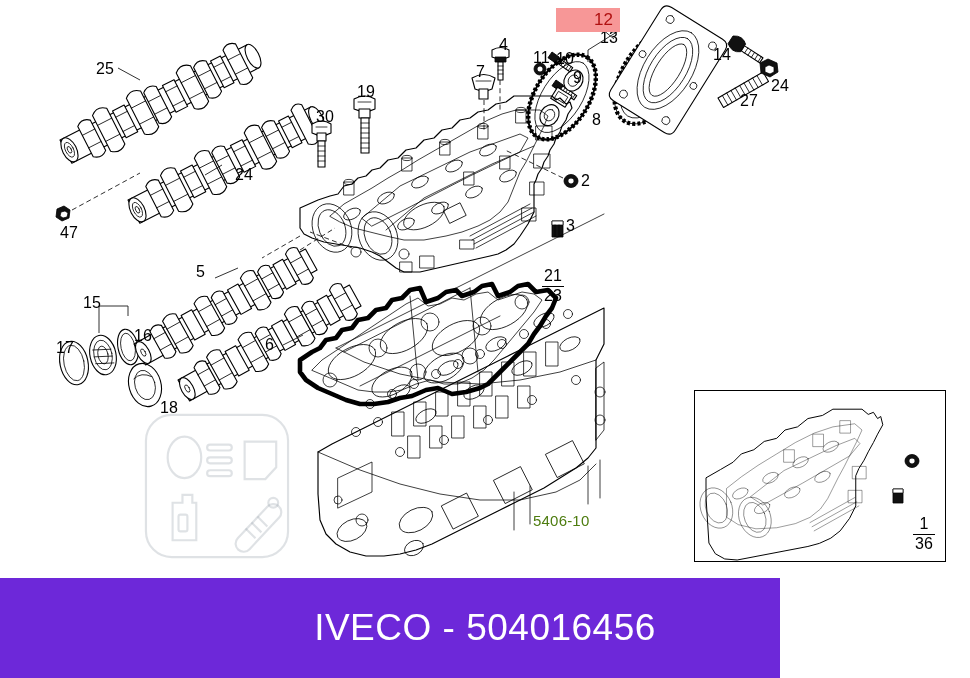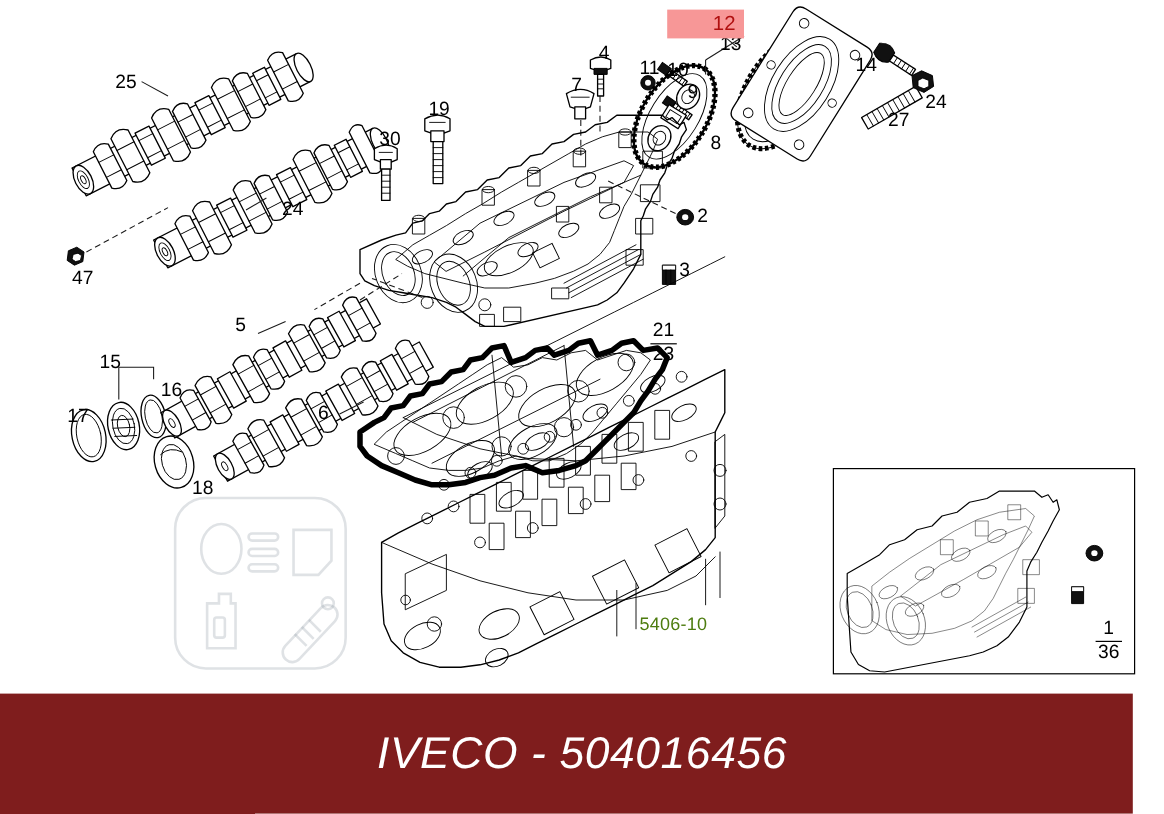"16" div.callout { top: 318px -> 328px }
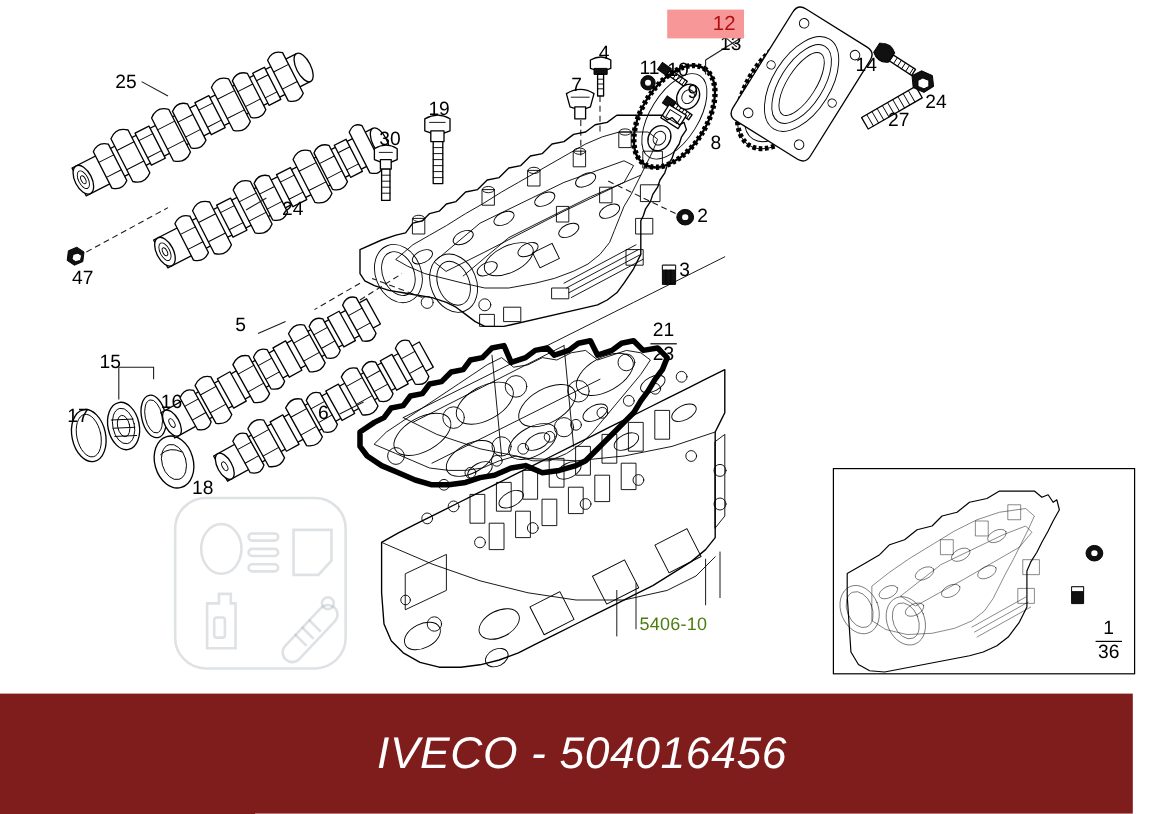"IVECO - 504016456" #footer-bar { background: #7f1d1d -> #6d28d9; font-style: italic -> none; width: 944px -> 780px }
